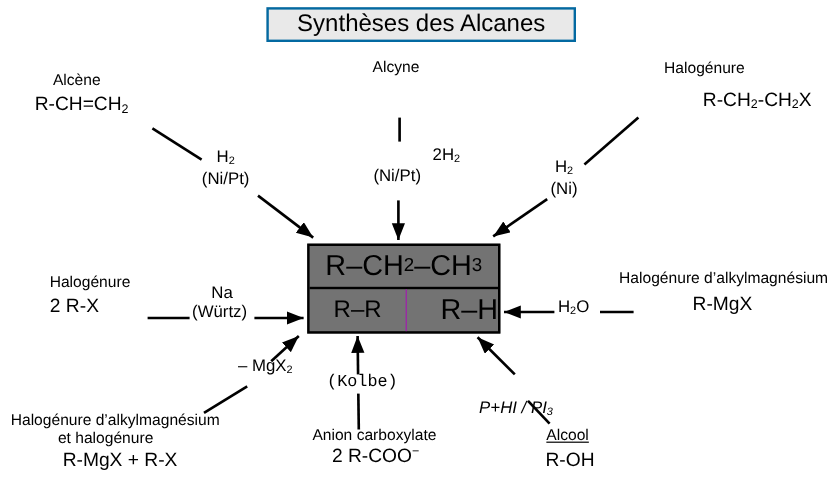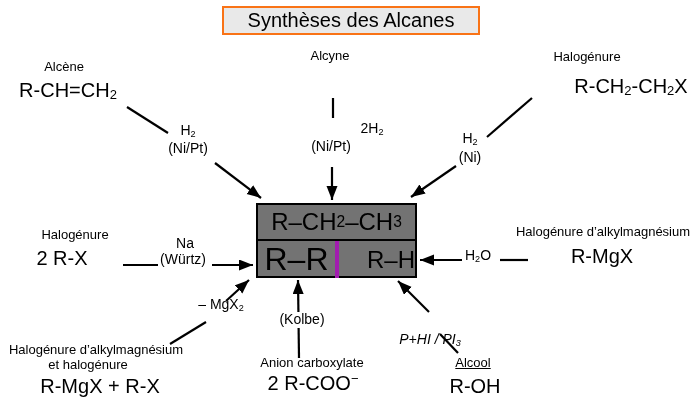"Synthèses des Alcanes" .title-box { border: 2px solid #f97316 -> 2px solid #0369a1 }
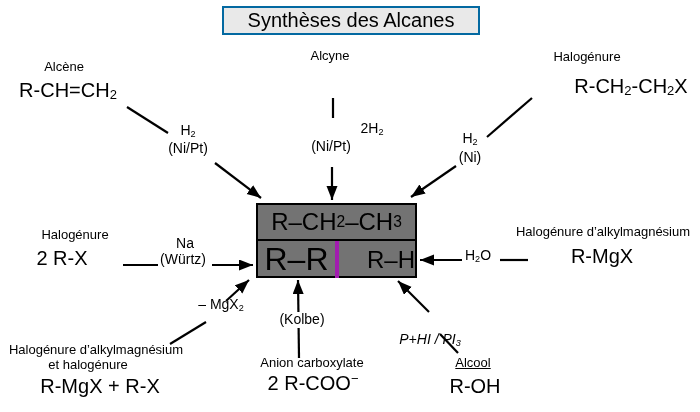"R-CH=CH2" .formula { font-size: 20px -> 16px }
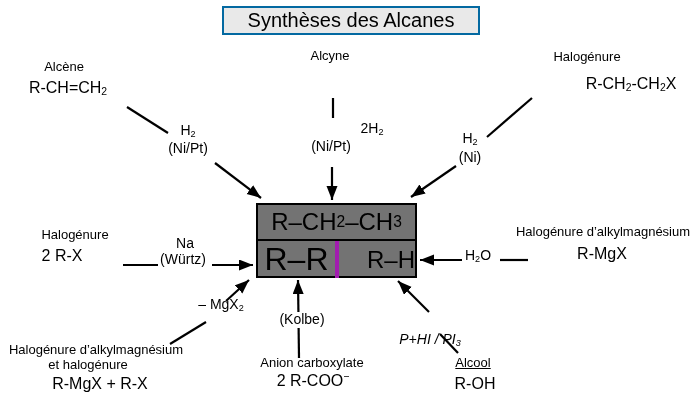"R–R" .product-cell-rr { align-items: none -> center; border-right: 4px solid #a21caf -> 1px solid #a21caf; font-size: 32px -> 20px }
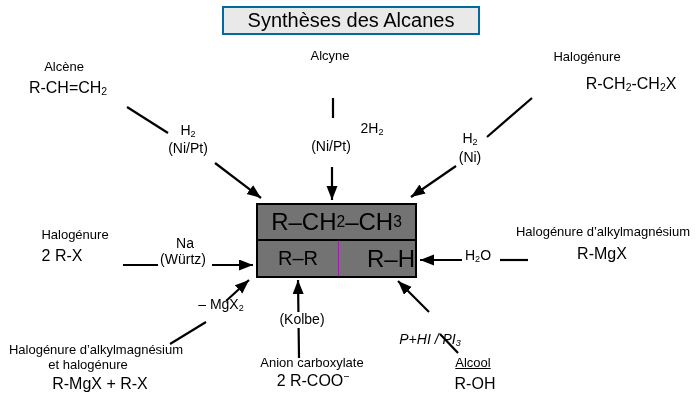"(Kolbe)" .whitebg { font-family: none -> Liberation Mono, monospace }
